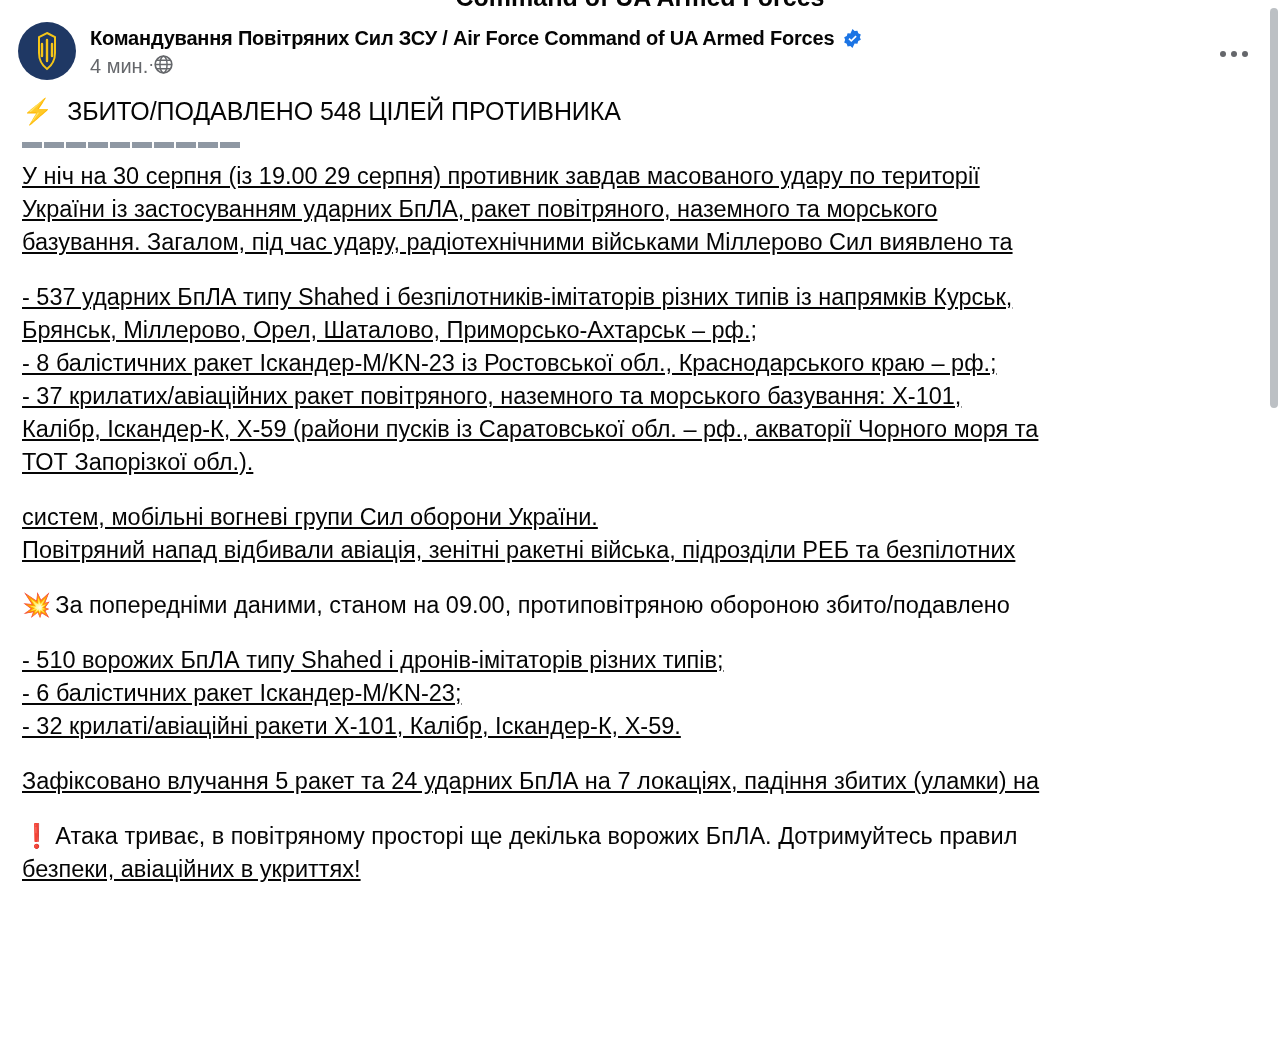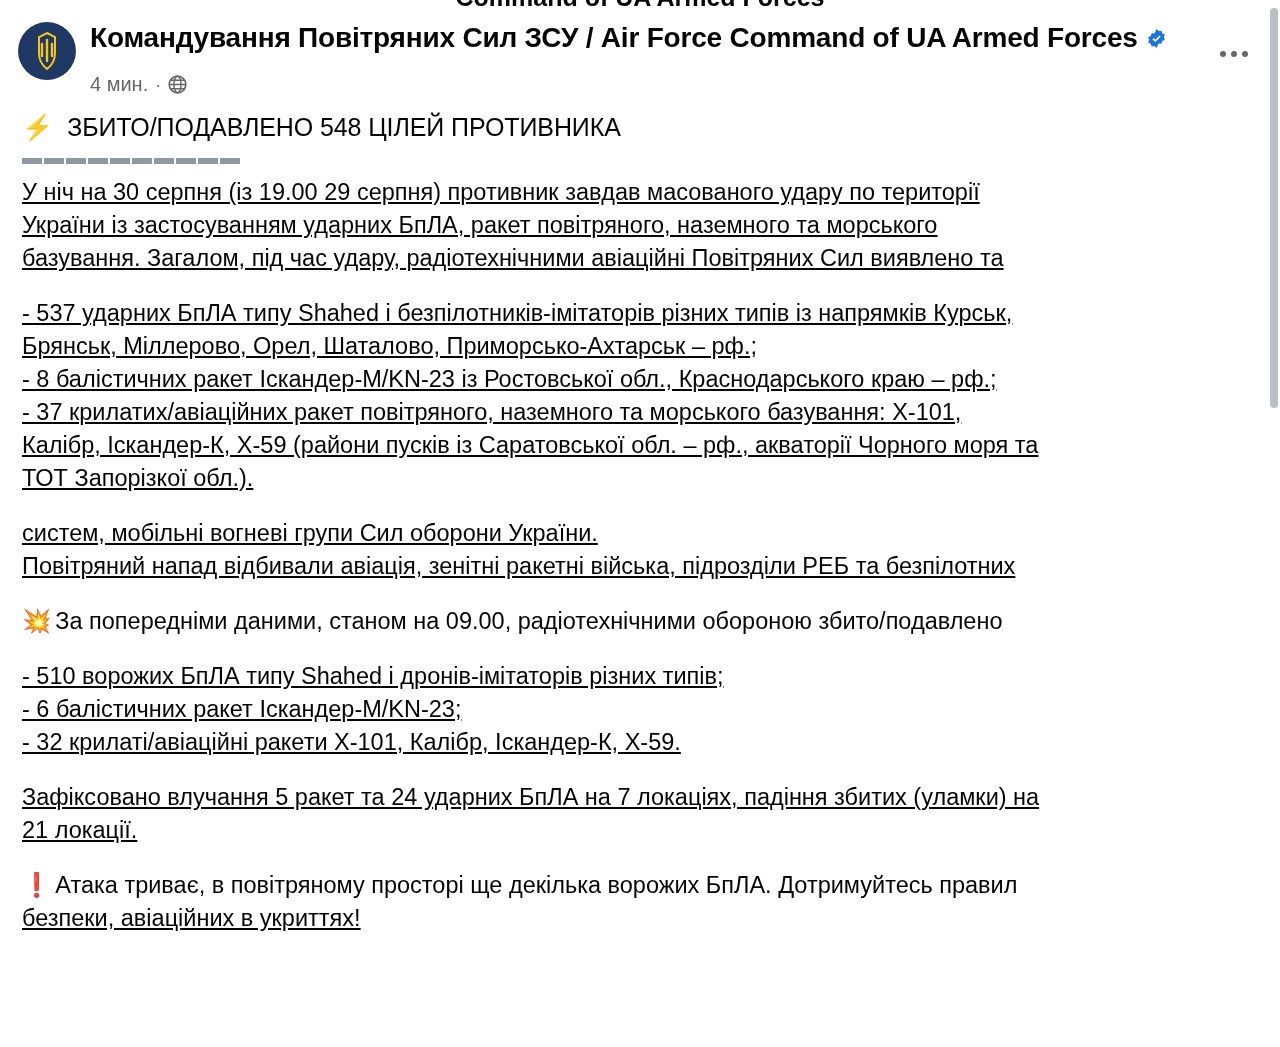"Командування Повітряних Сил ЗСУ /" .page-name { font-size: 28px -> 20px }
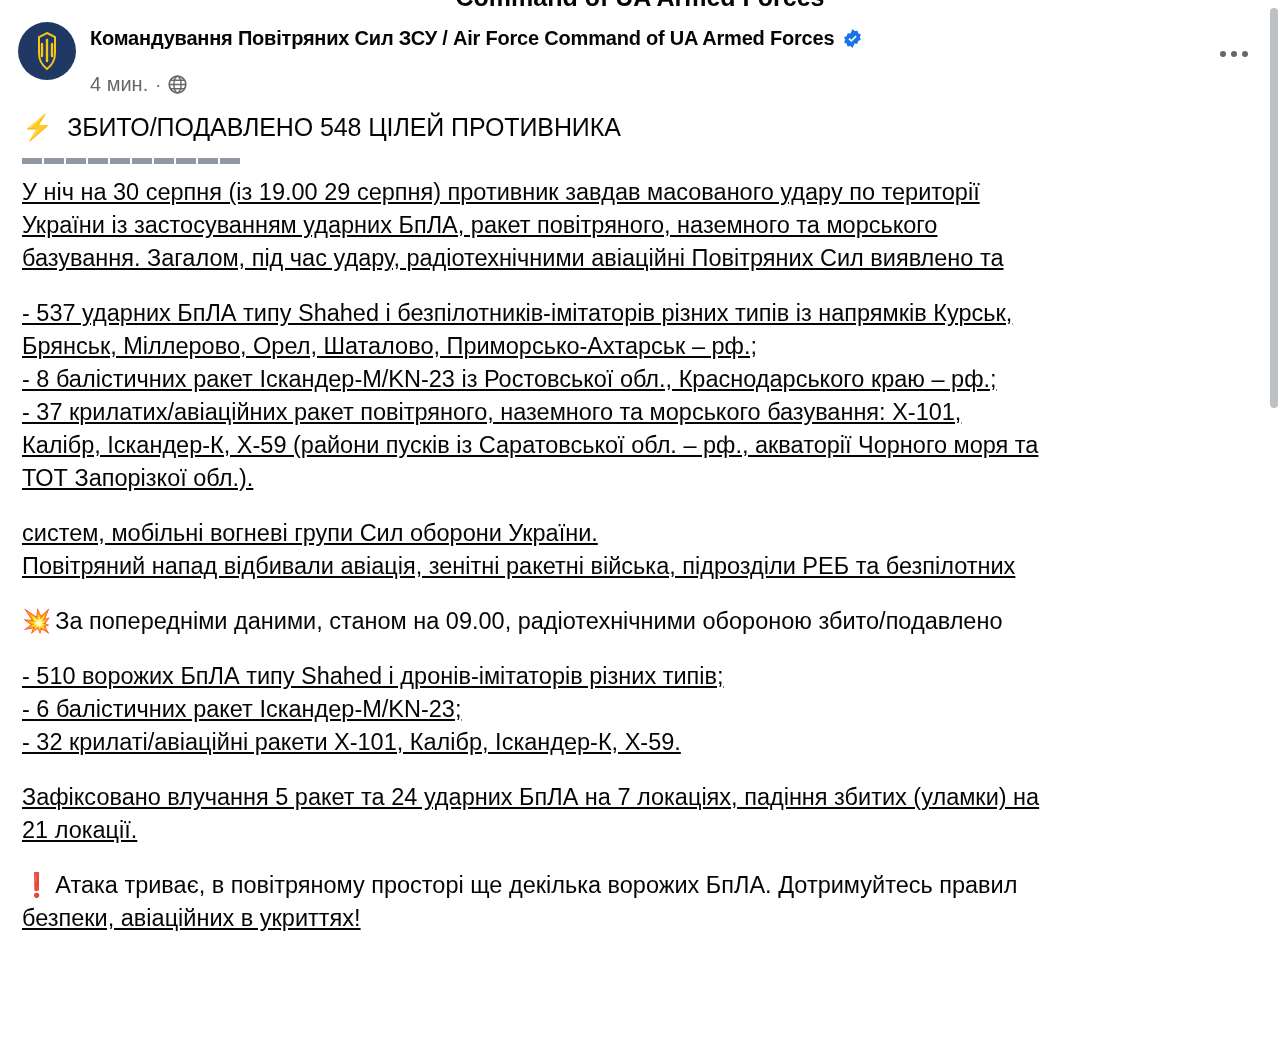"4 мин." .meta-row { align-items: center -> none; gap: 7px -> none; margin-top: 21px -> 3px }
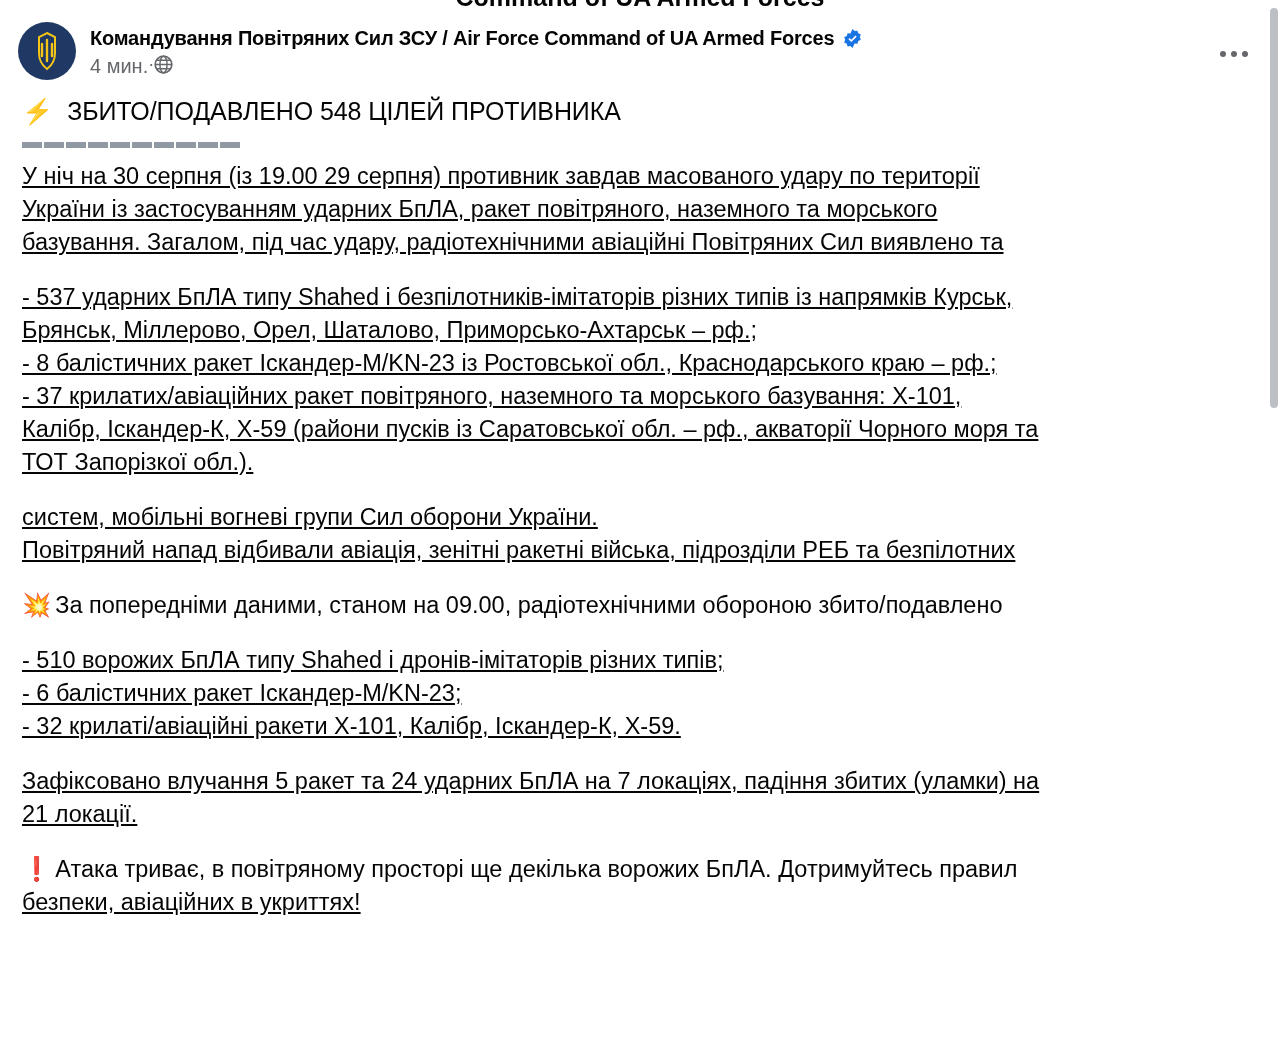"базування. Загалом, під час удару," span.line { text: авіаційні Повітряних -> військами Міллерово }
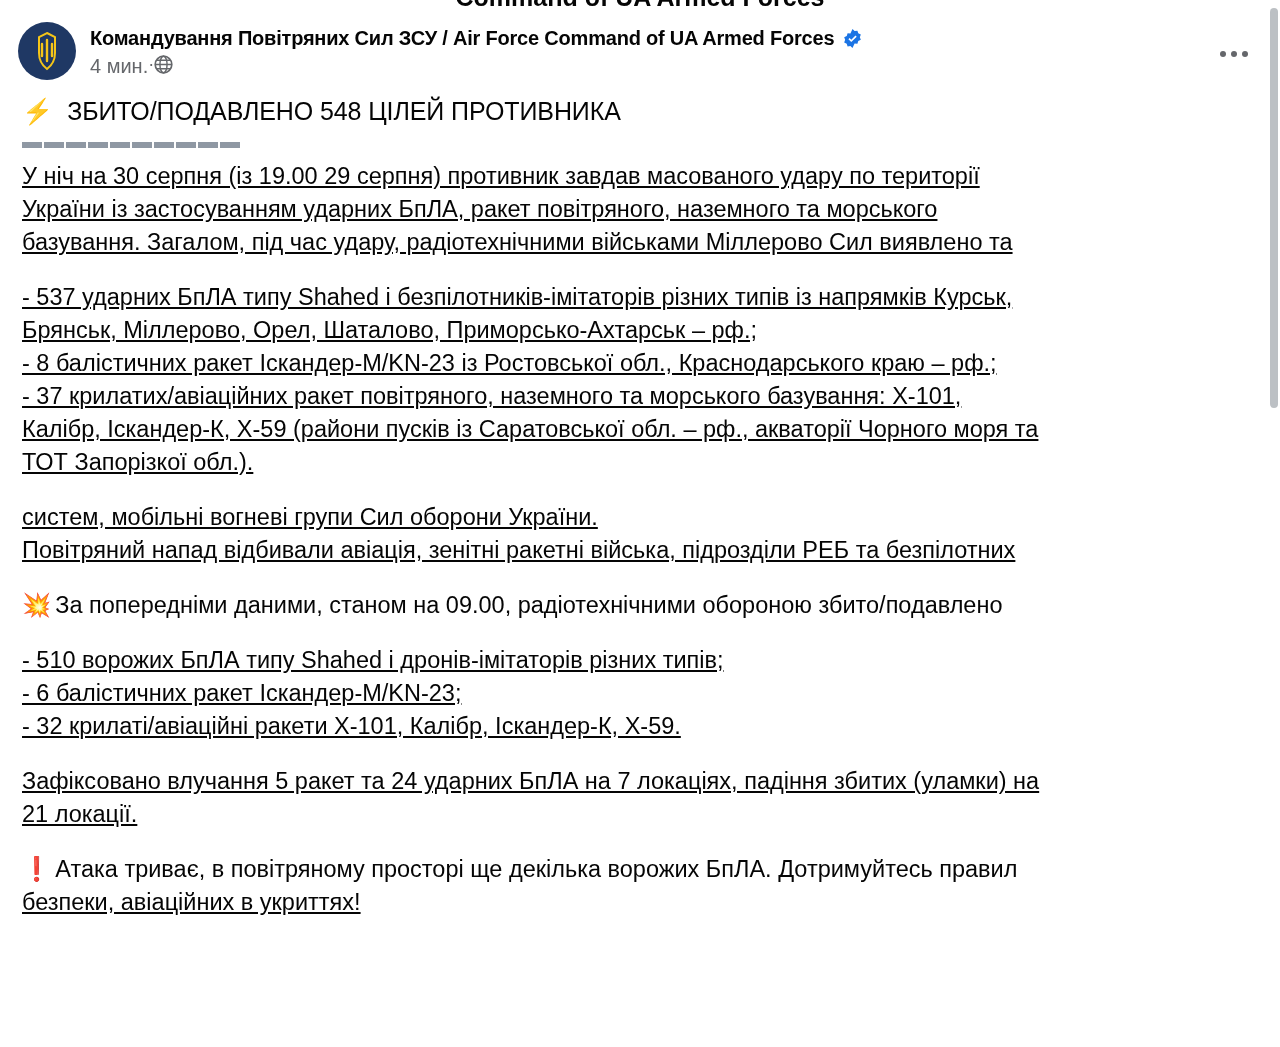"За попередніми даними, станом на" span { text: радіотехнічними -> протиповітряною }
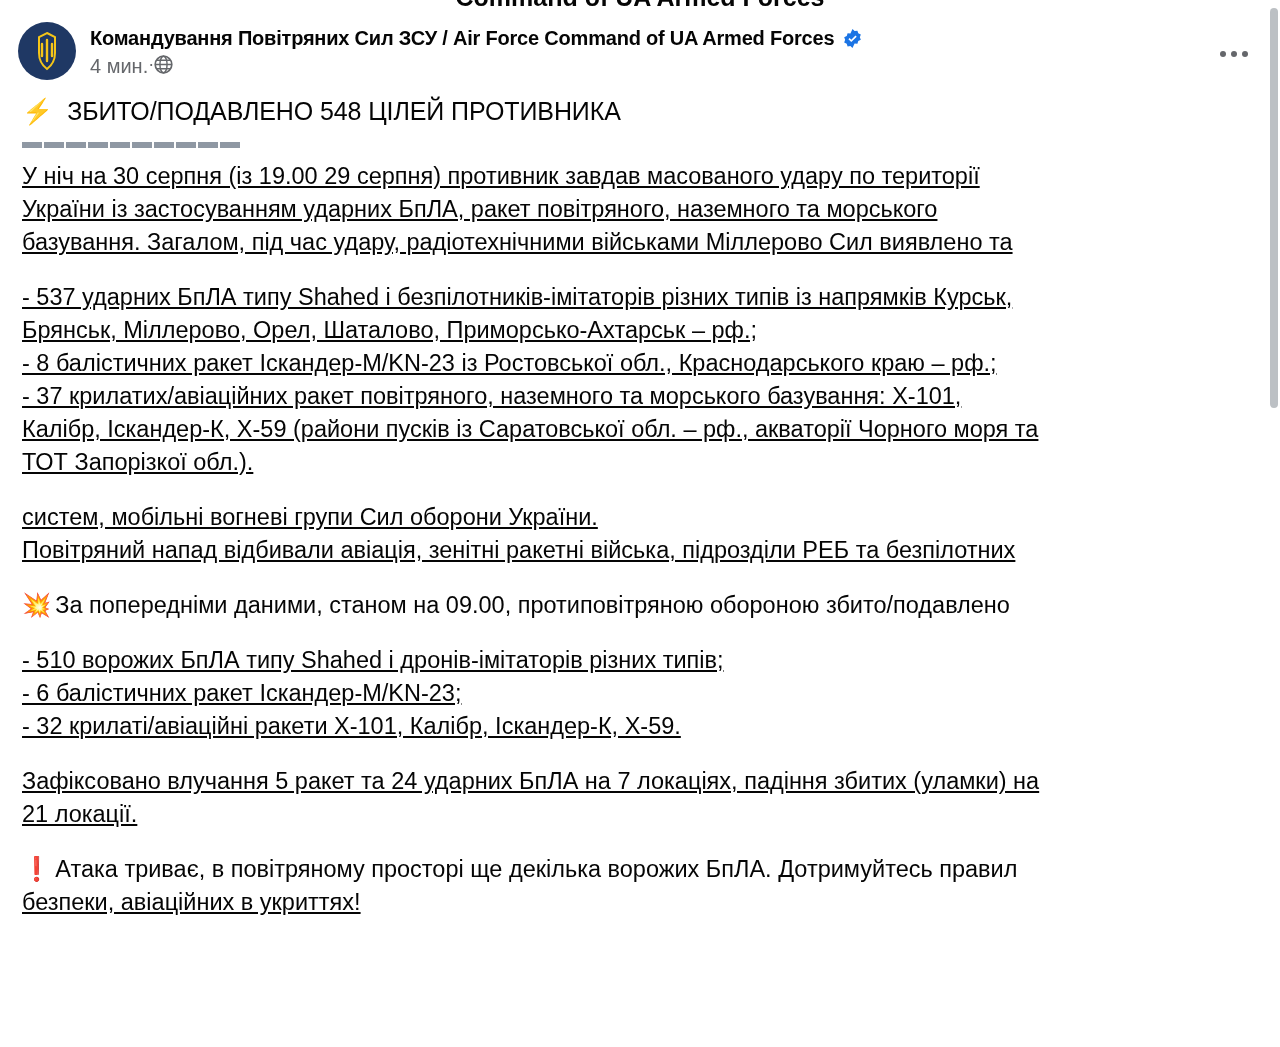"21 локації." span.line { html: <span>21 локації.</span> -> none }
